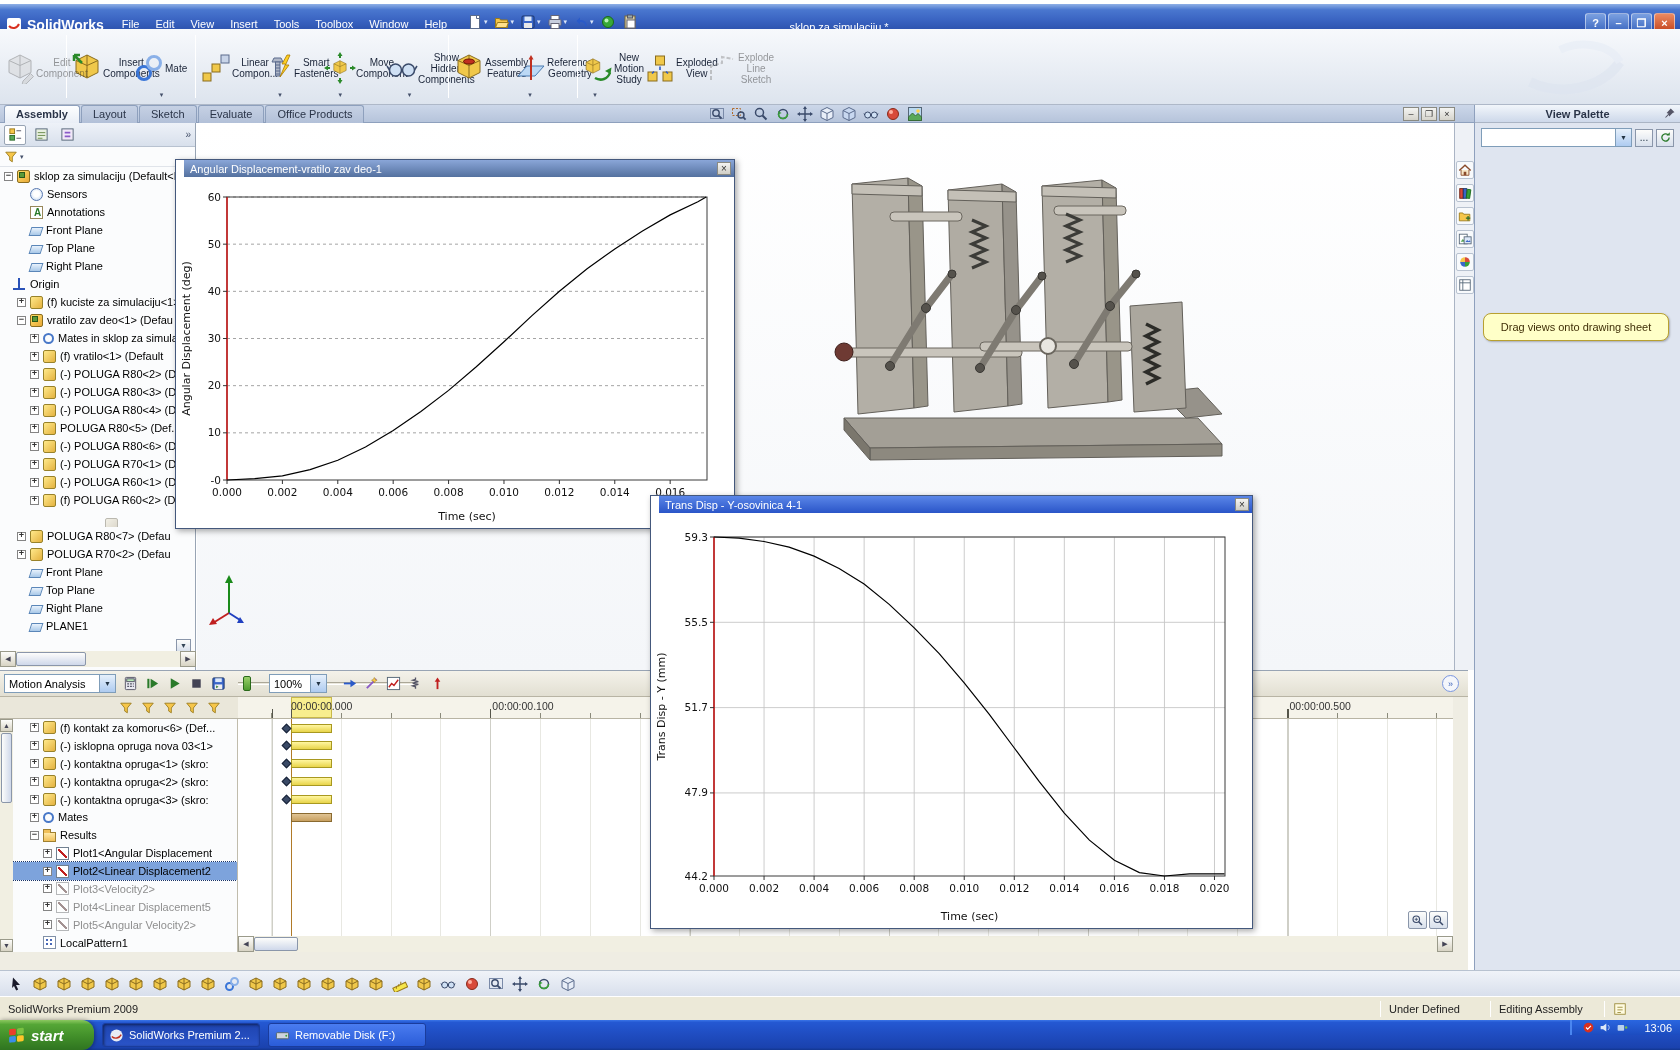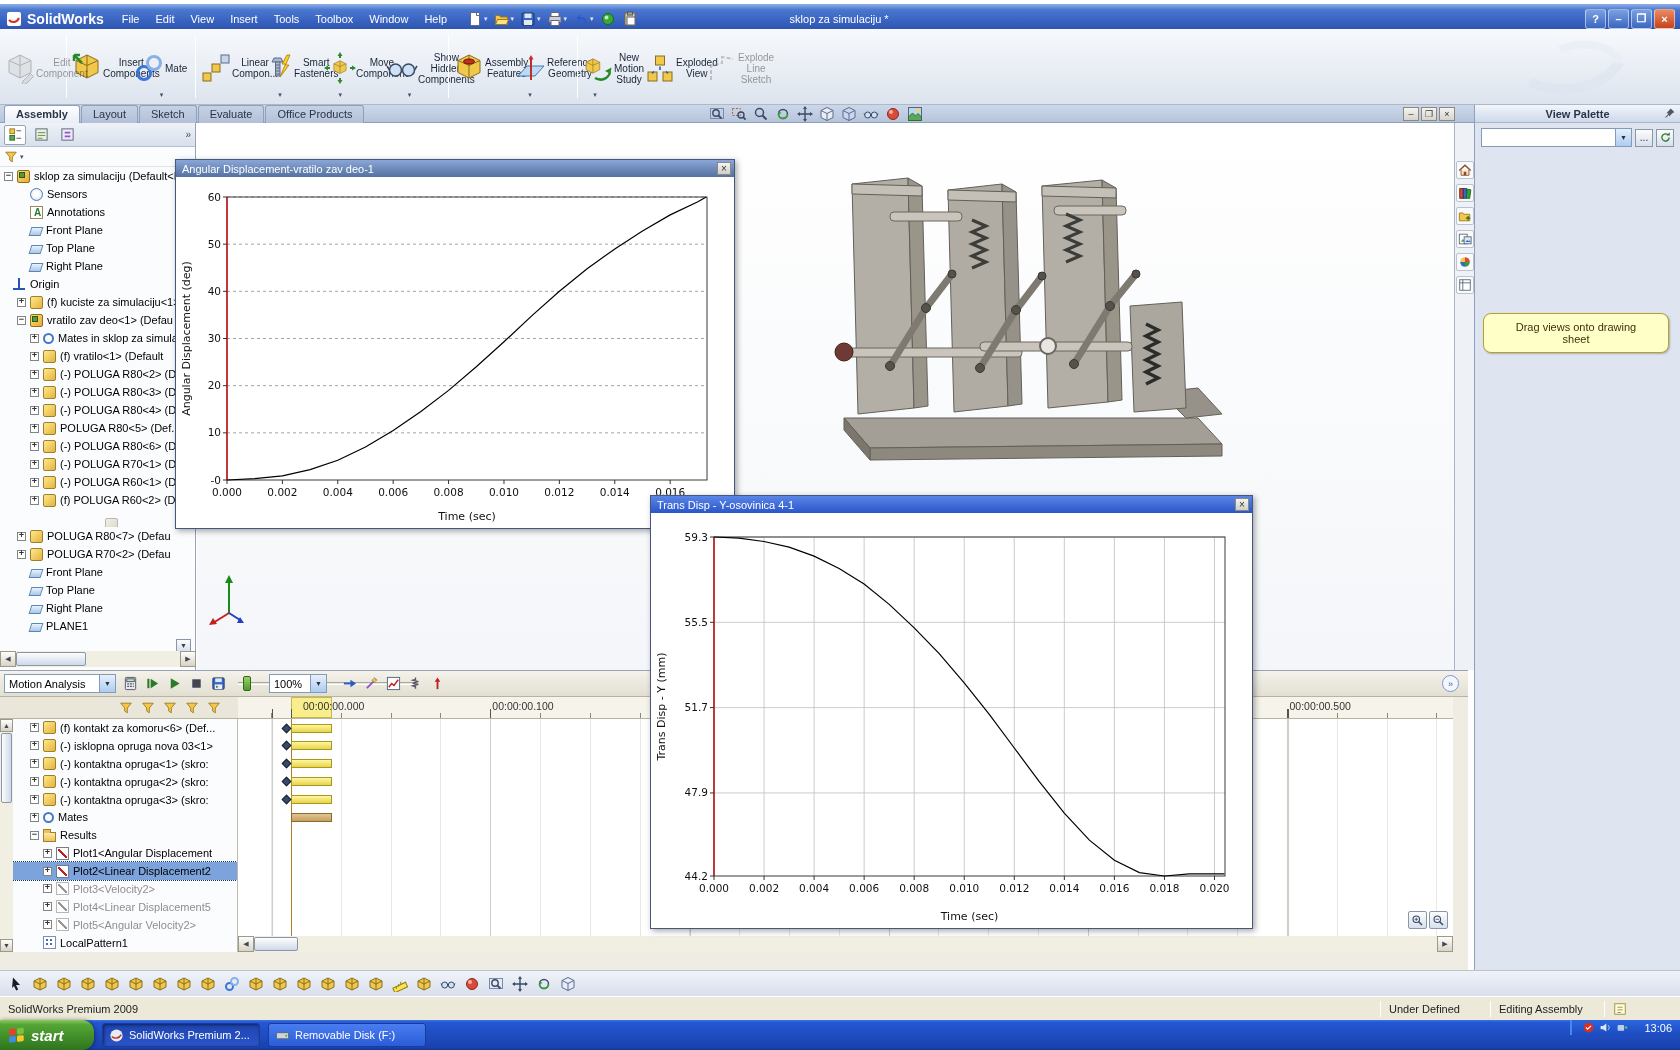"SolidWorks" #titlebar { align-items: center -> flex-end }
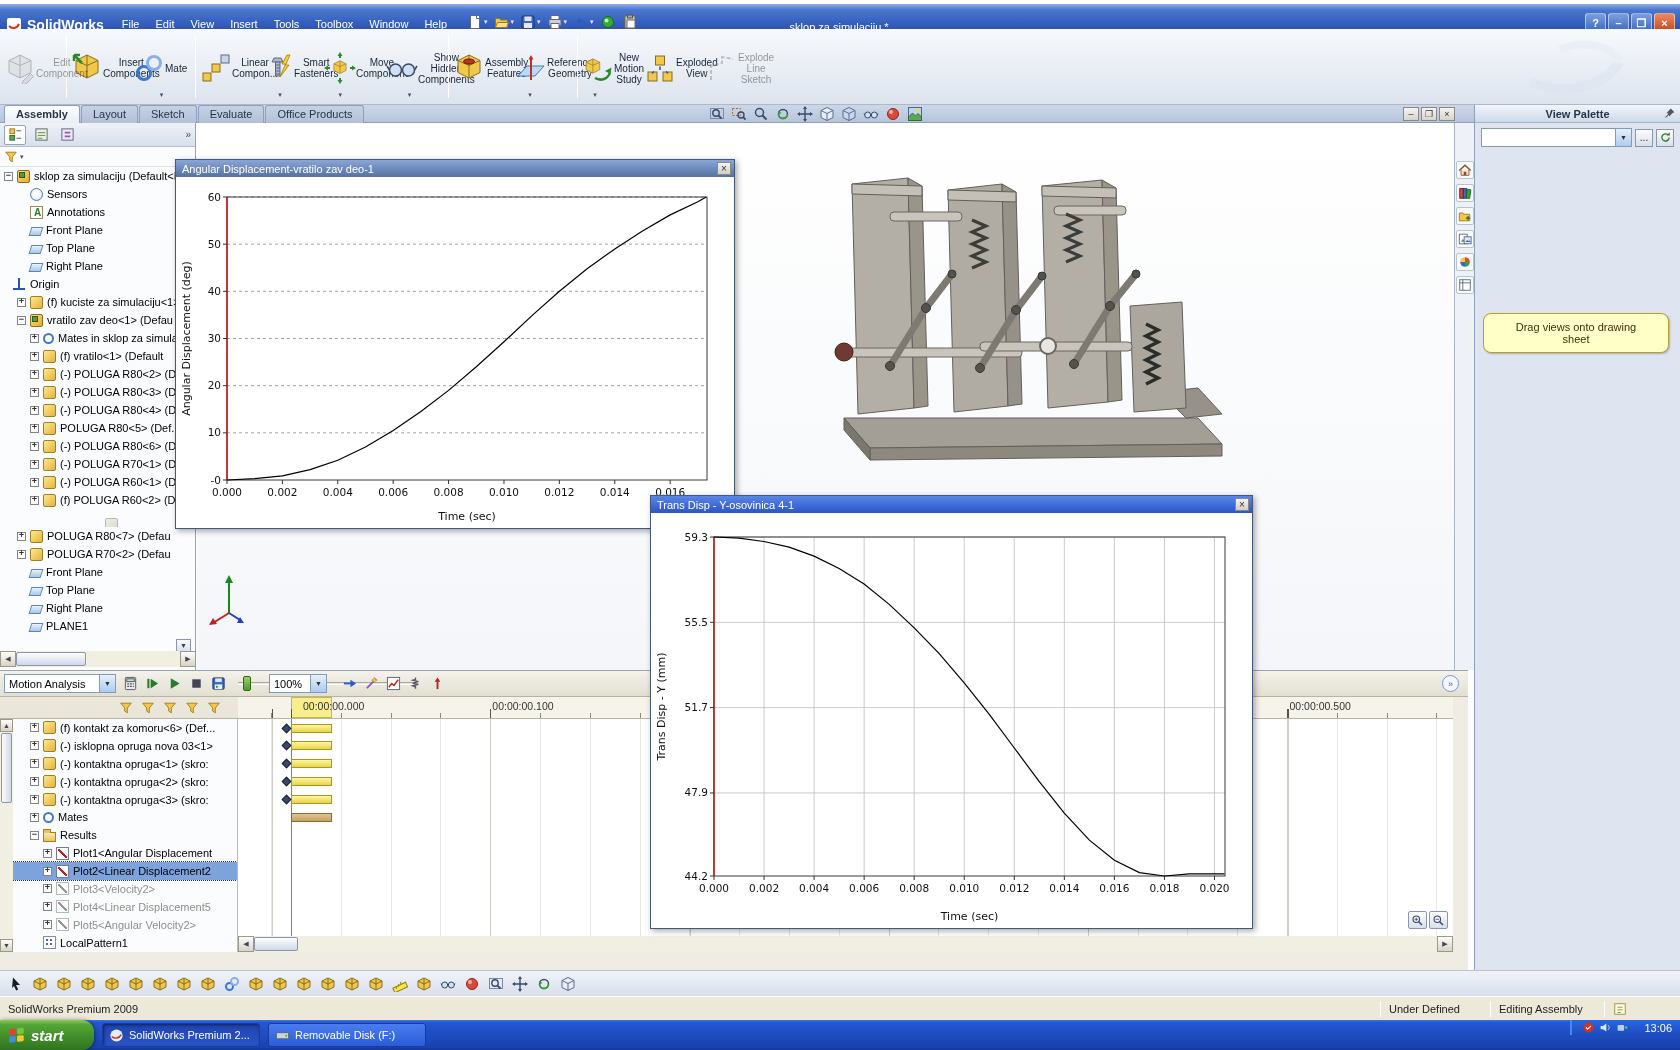"Angular Displacement-vratilo zav deo-1" .pw-title { left: 0 -> 8px }
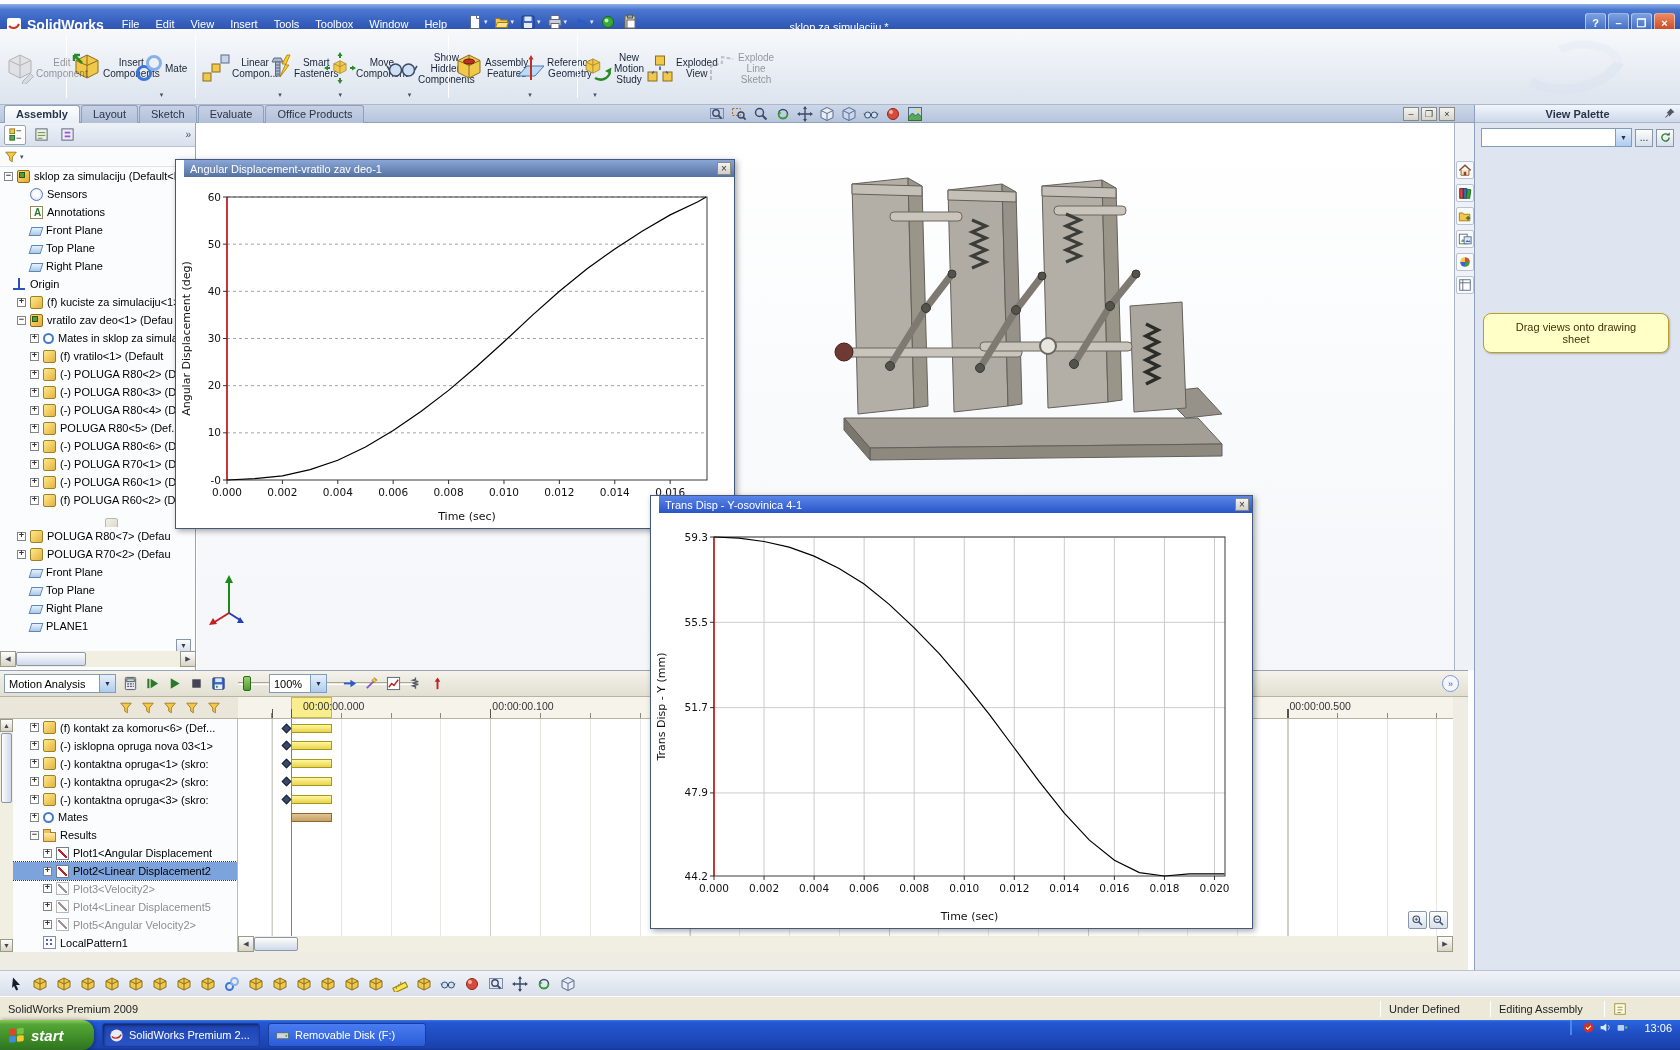"Drag views onto drawing sheet" #tp-hint { padding: 7px 20px -> 7px 8px }
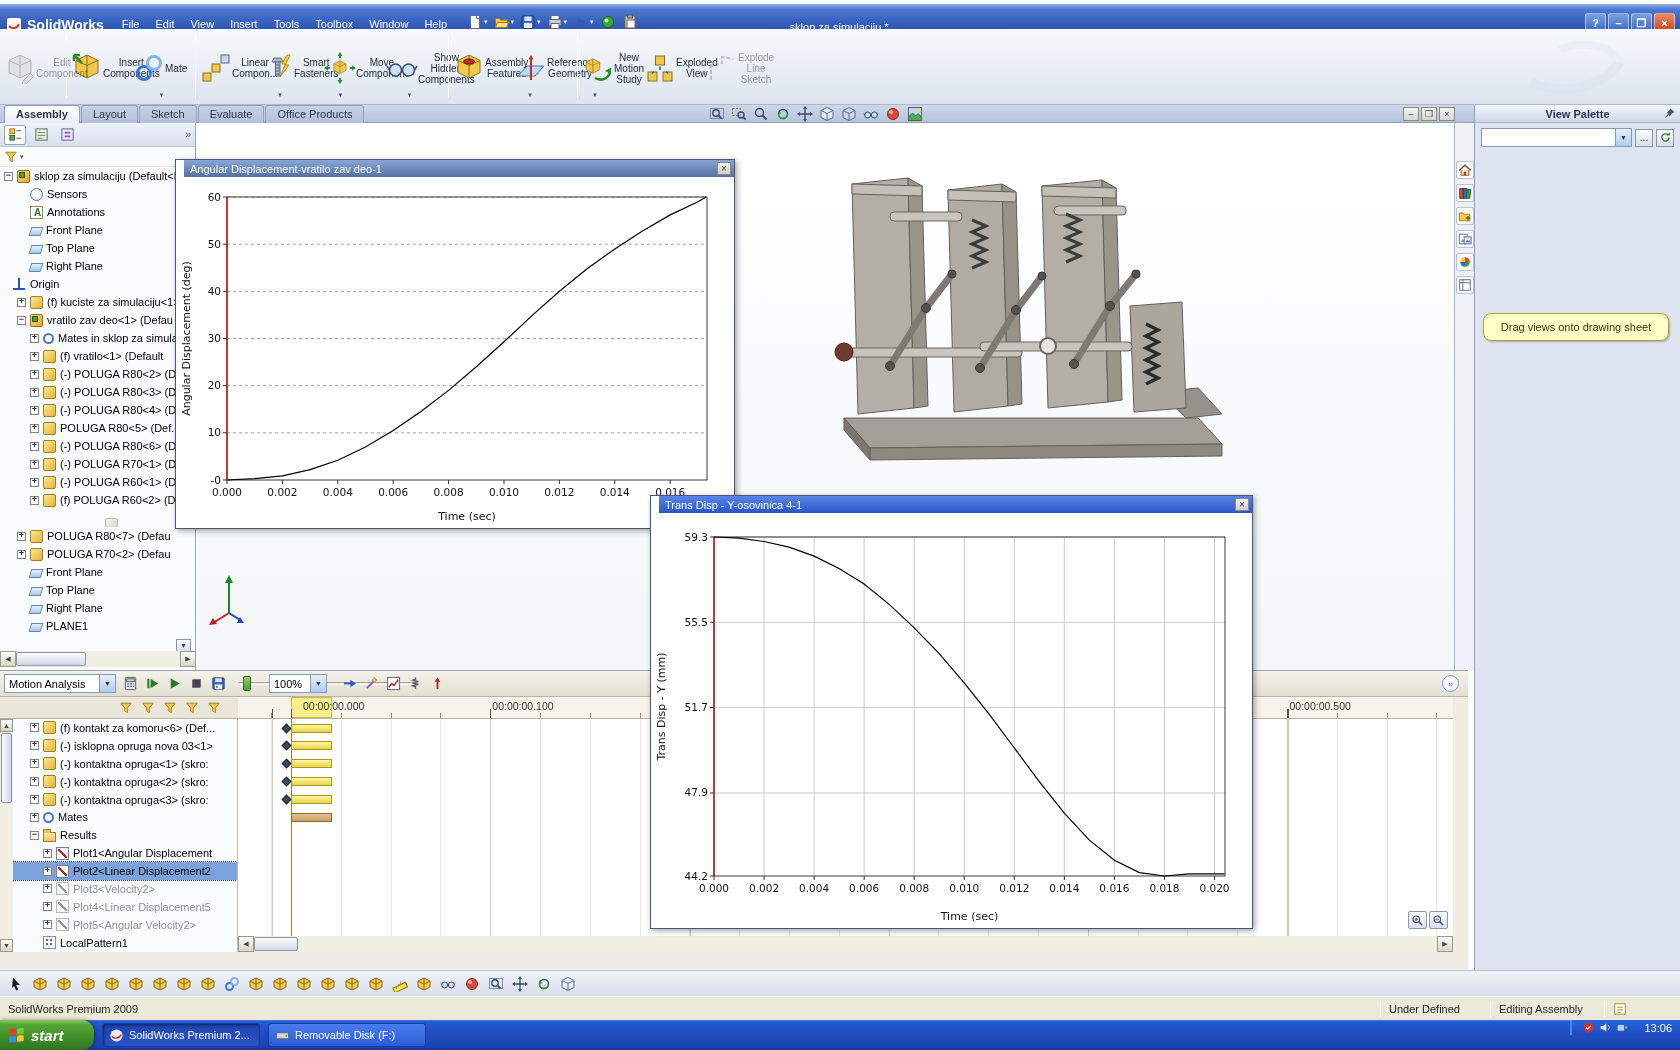"00:00:00.000" span.rlabel { left: 65px -> 53px }
